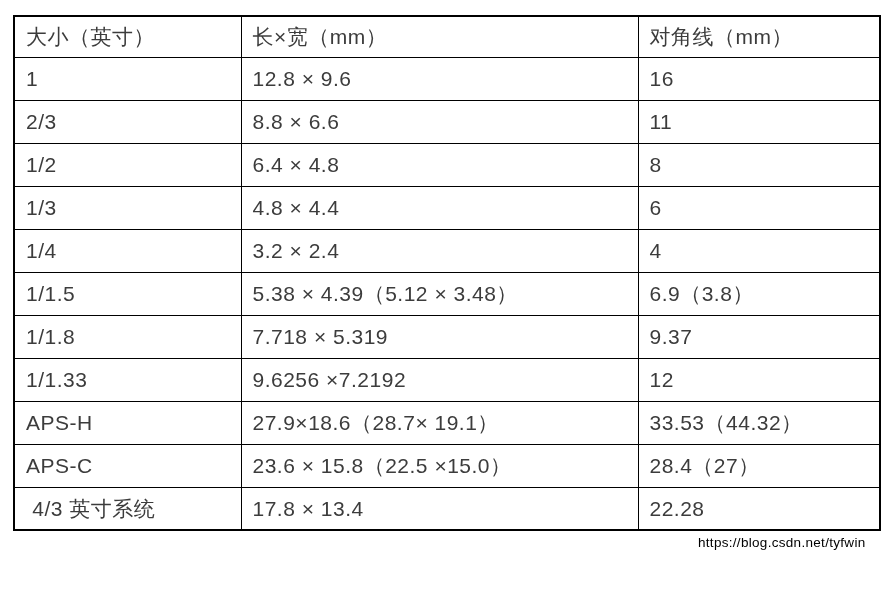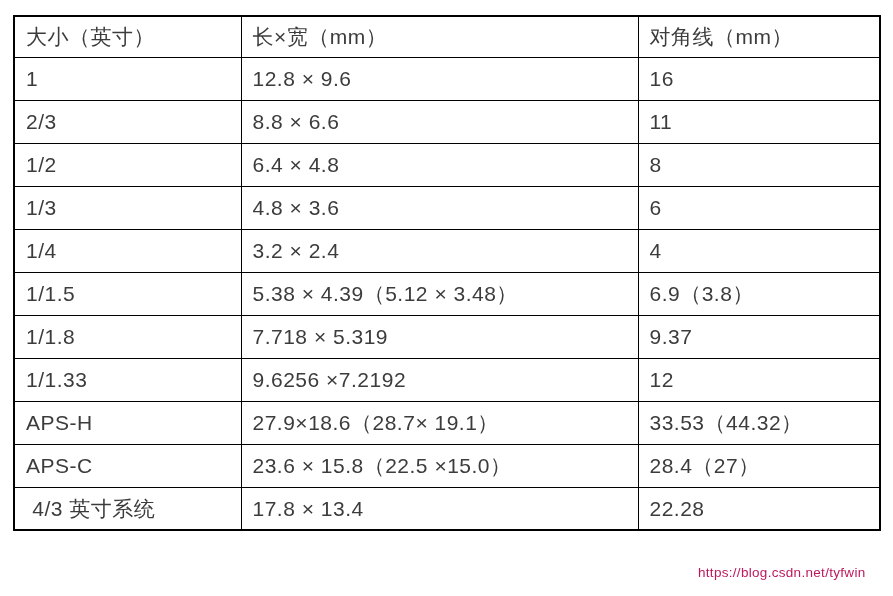"4.8 × 3.6" td { text: 3.6 -> 4.4 }
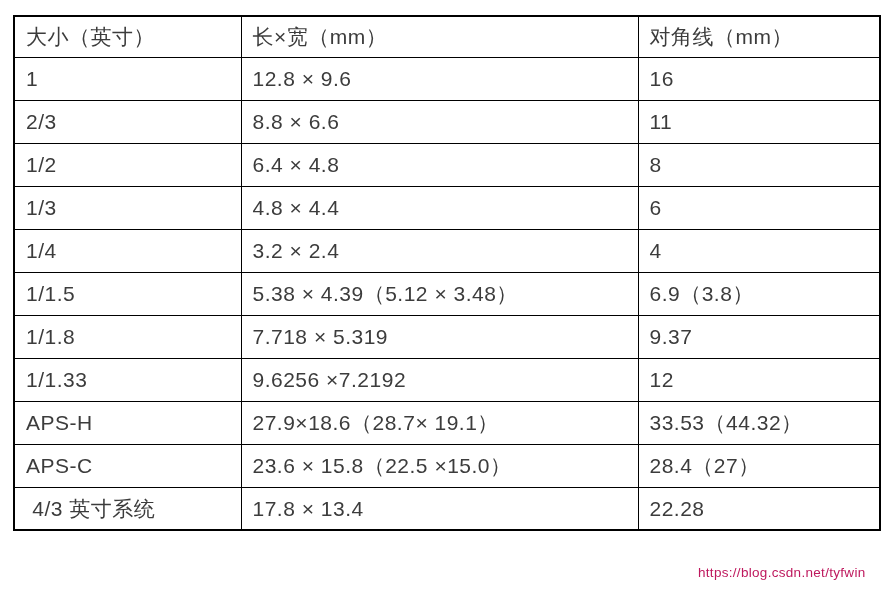"https://blog.csdn.net/tyfwin" .watermark { color: #be185d -> #000000; top: 565px -> 535px }
